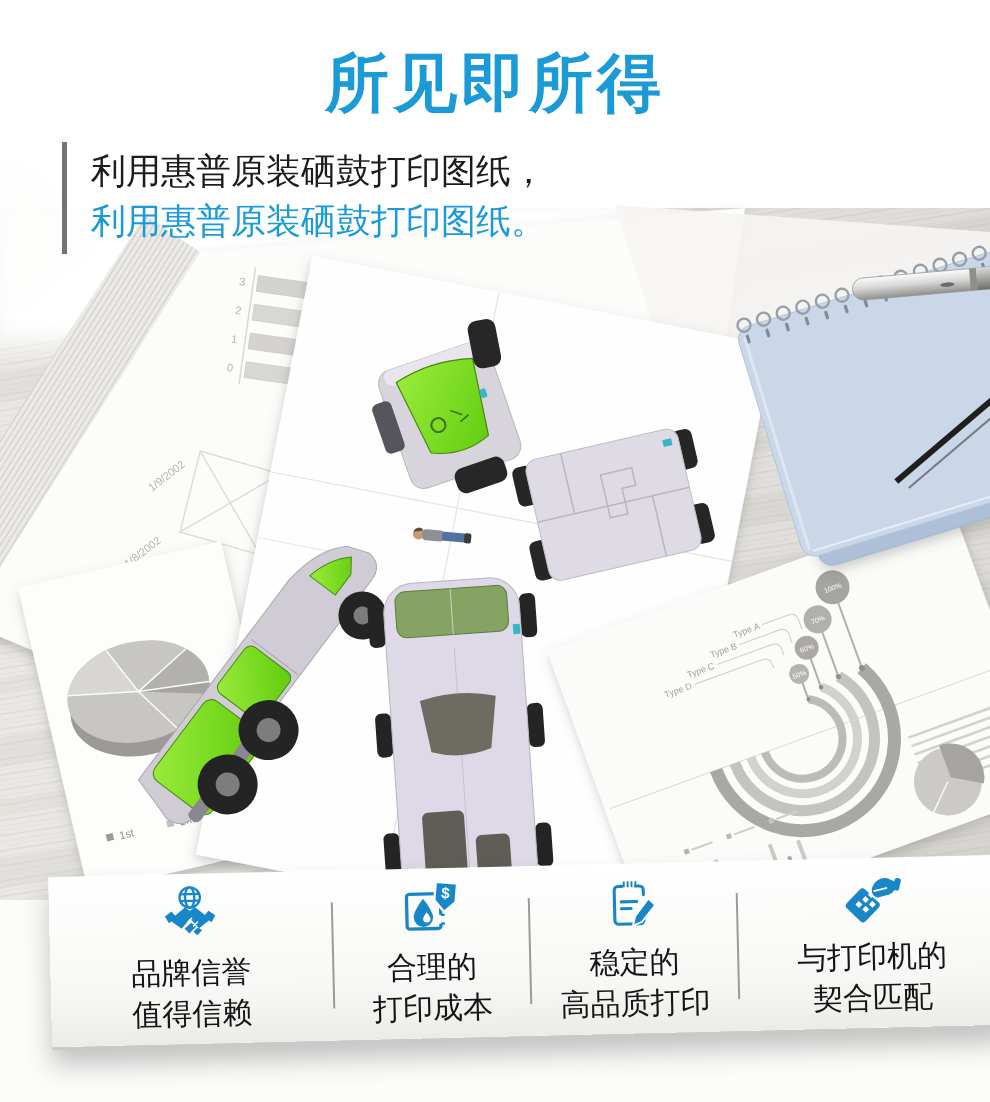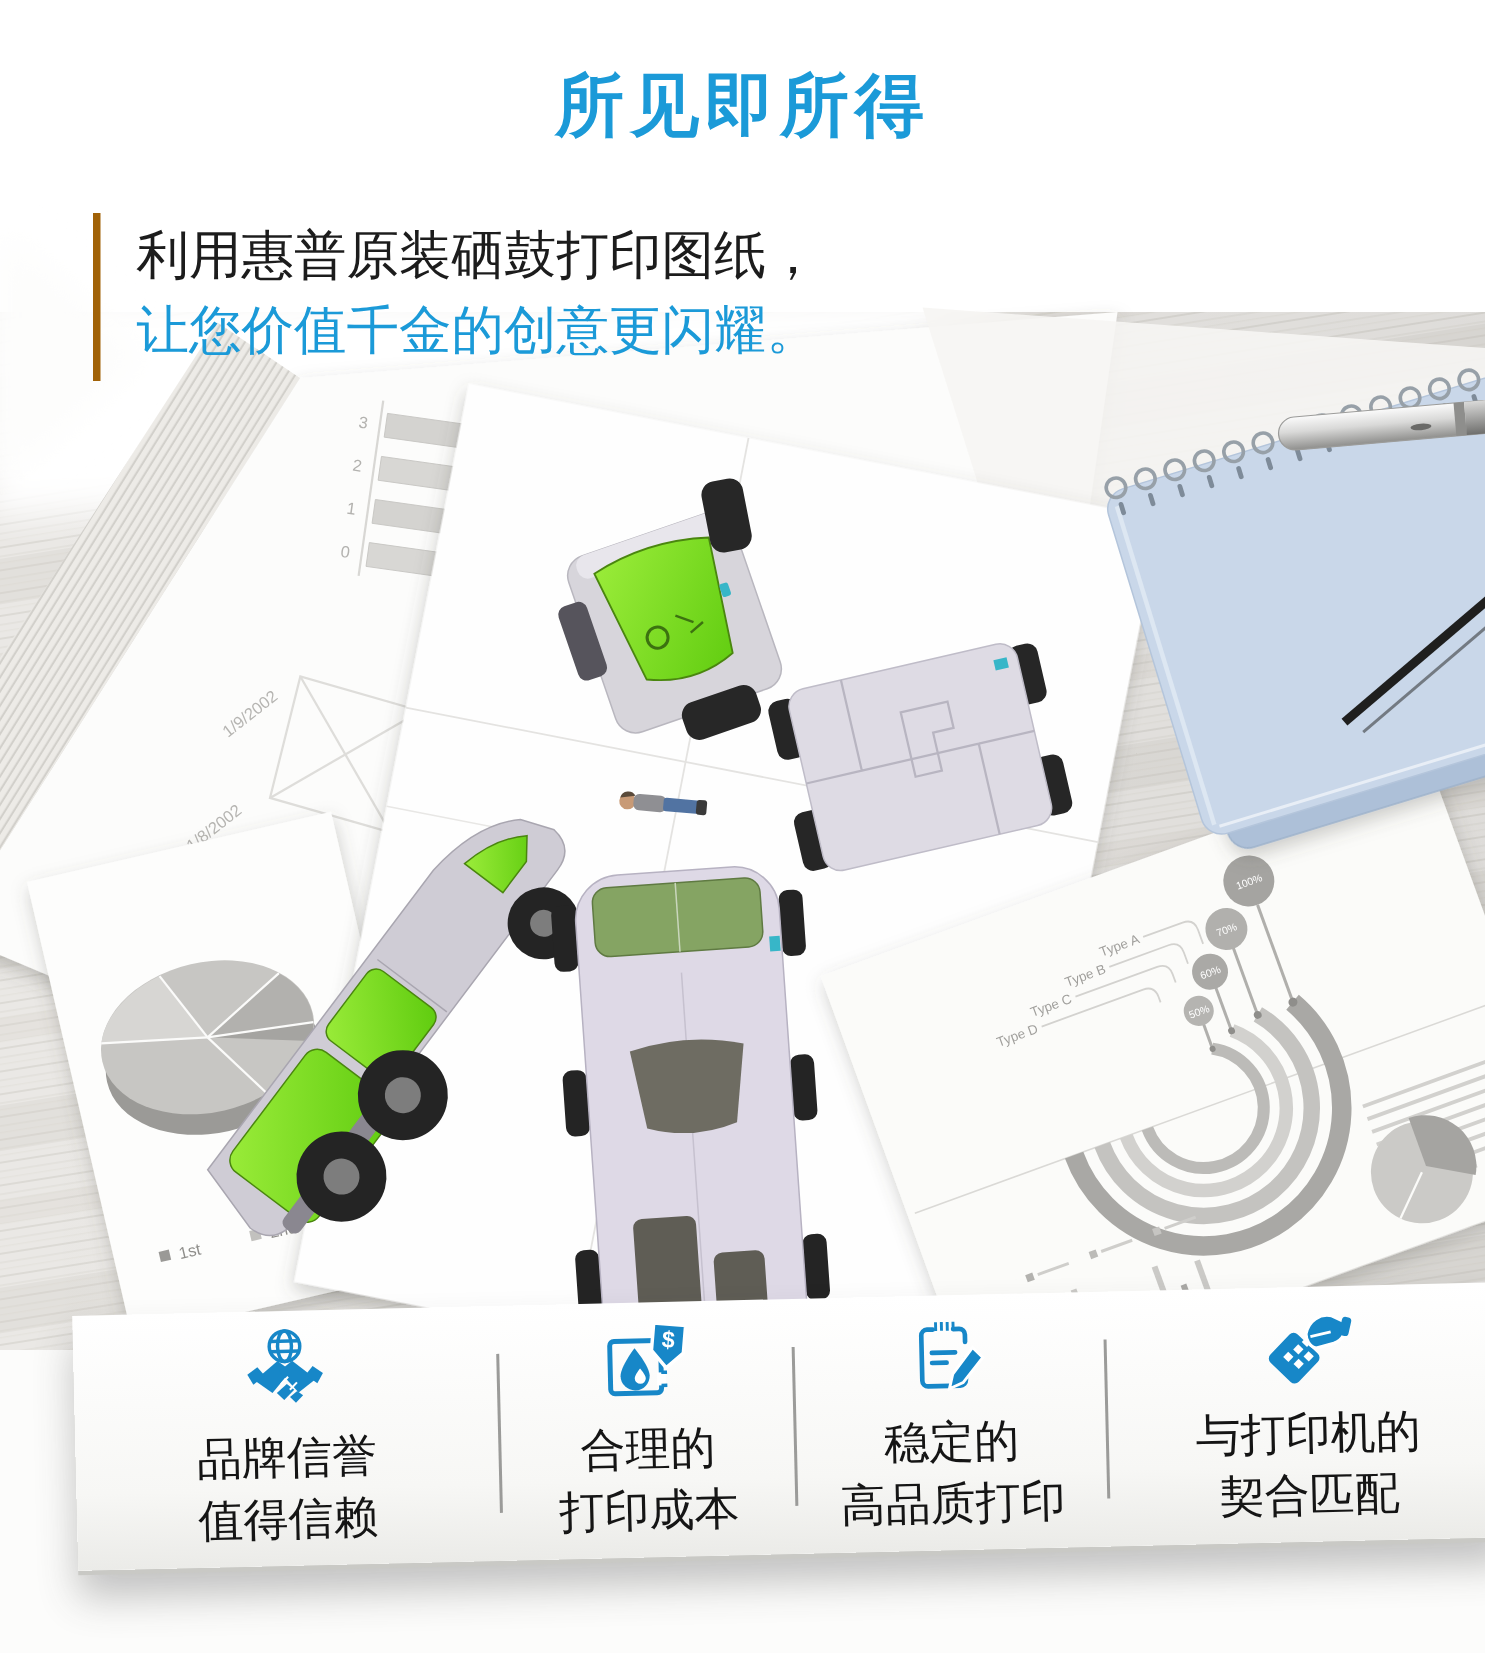"所见即所得" .page-title { font-size: 46px -> 64px }
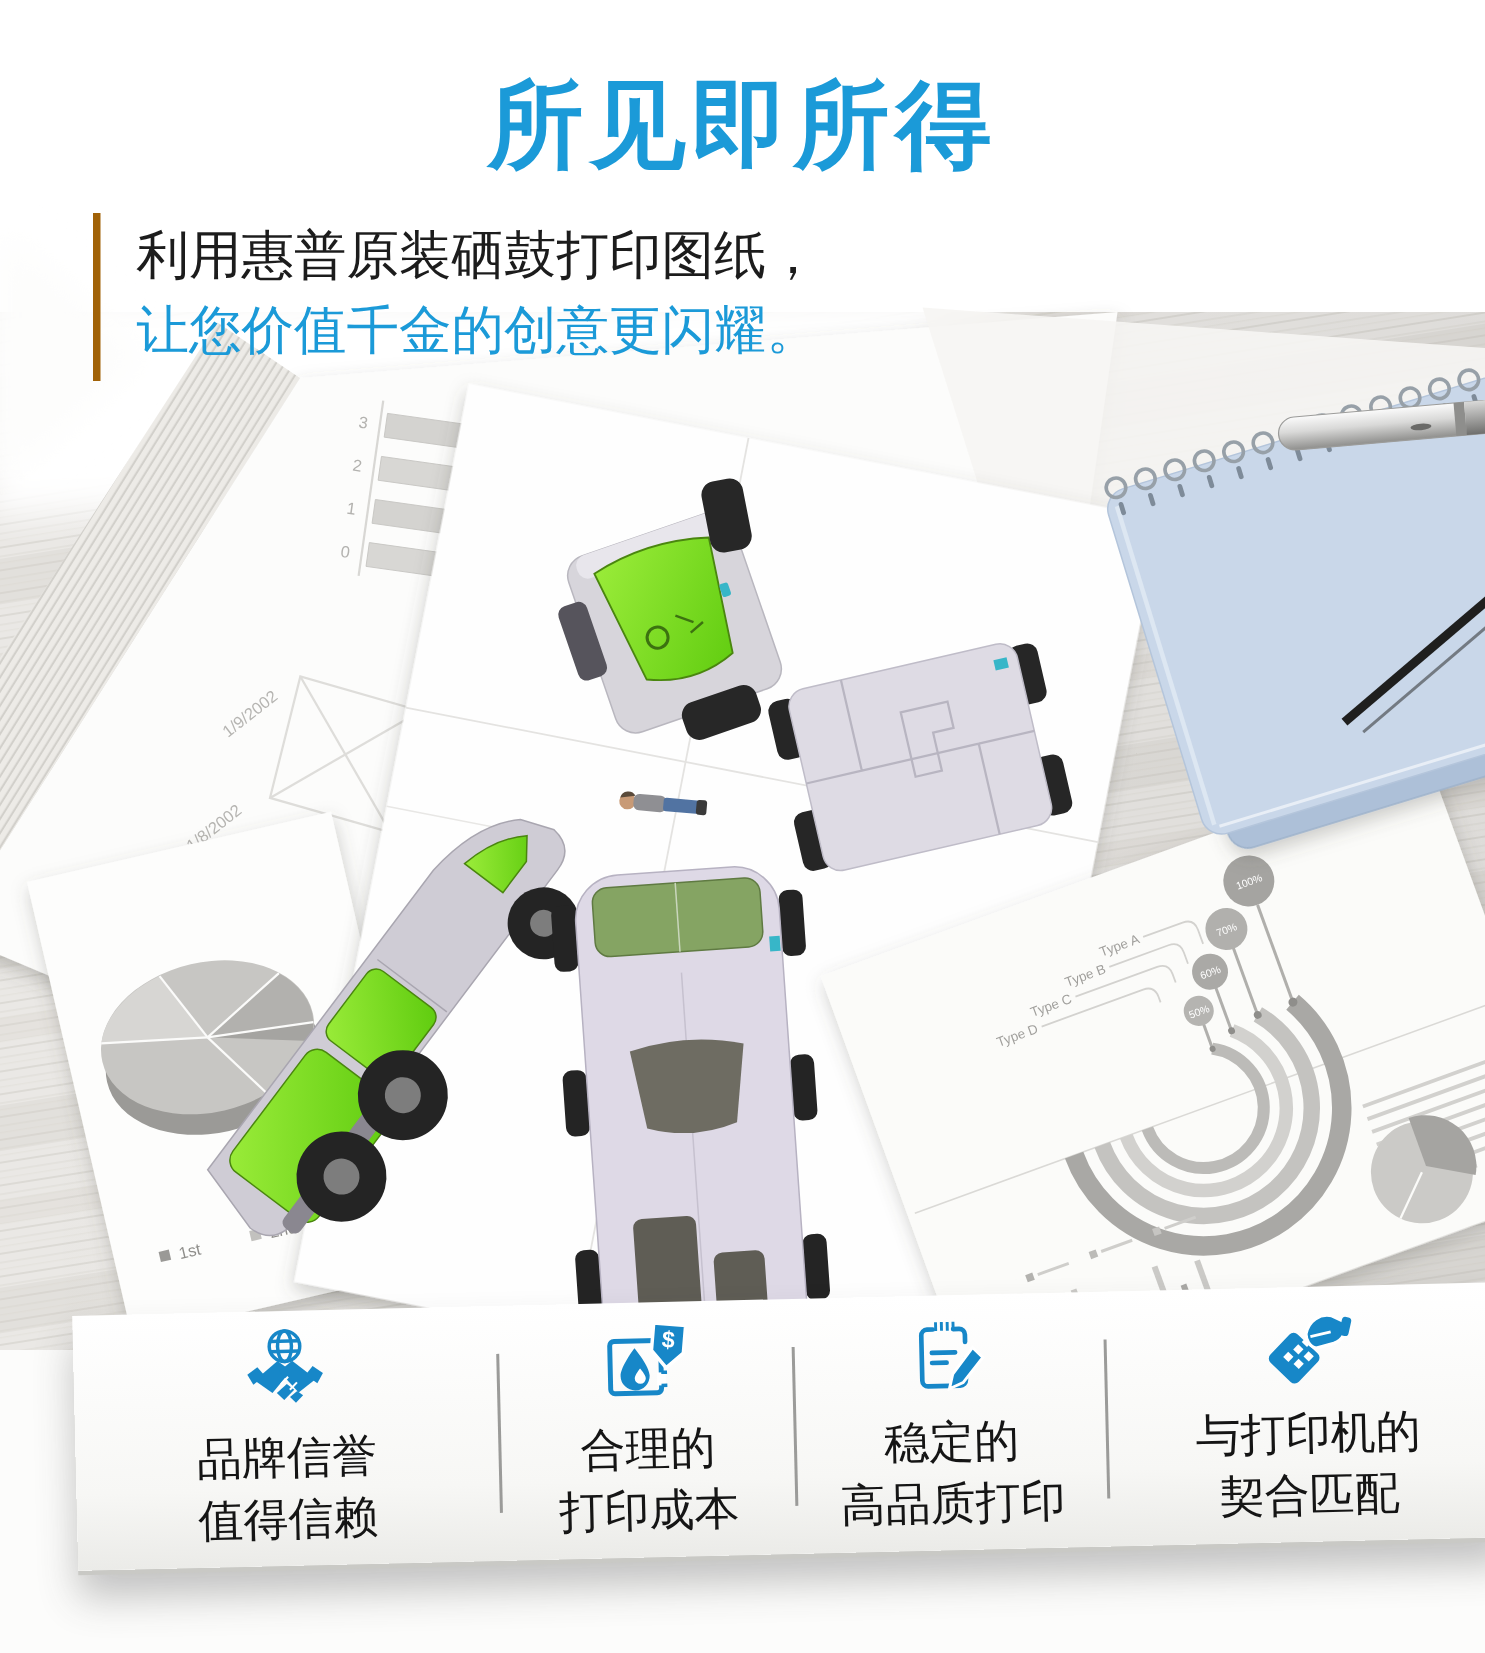"利用惠普原装硒鼓打印图纸，" .copy { border-left: 5px solid #a16207 -> 5px solid #737373 }
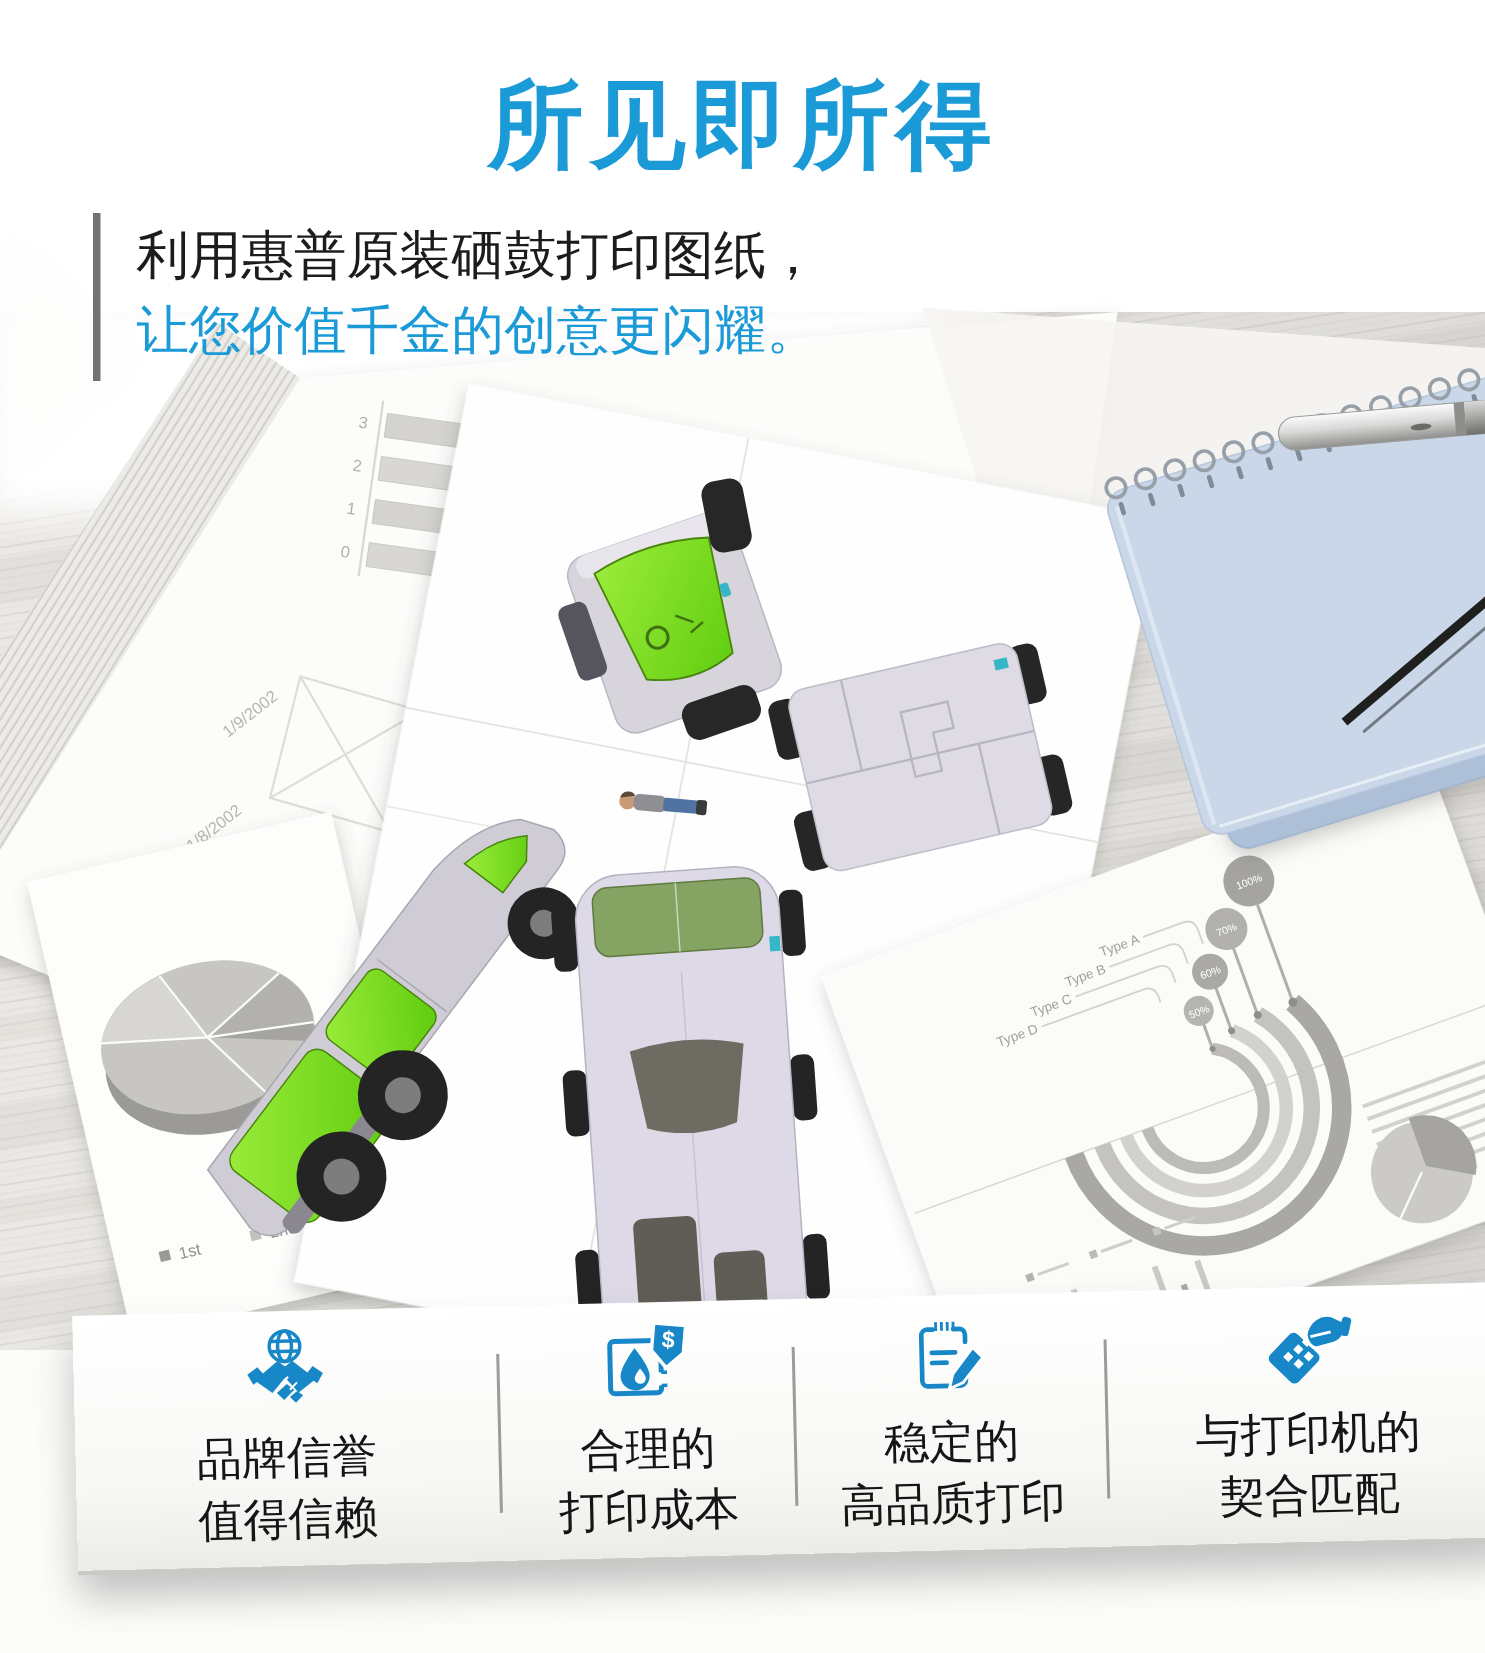"让您价值千金的创意更闪耀。" div.ln { text: 让您价值千金的创意更闪耀 -> 利用惠普原装硒鼓打印图纸 }
